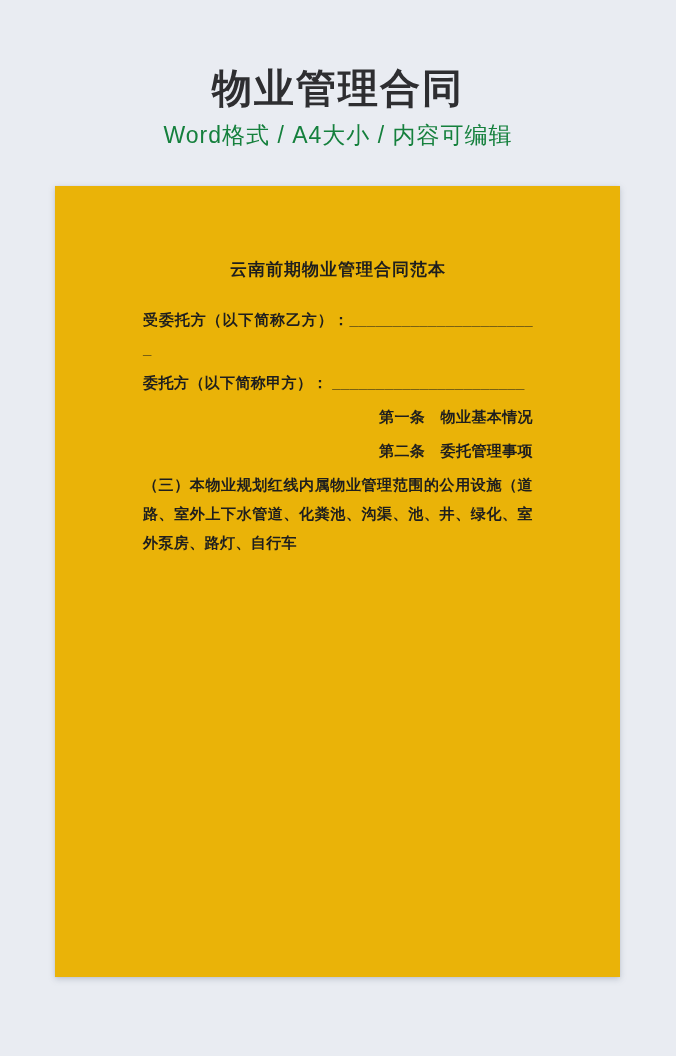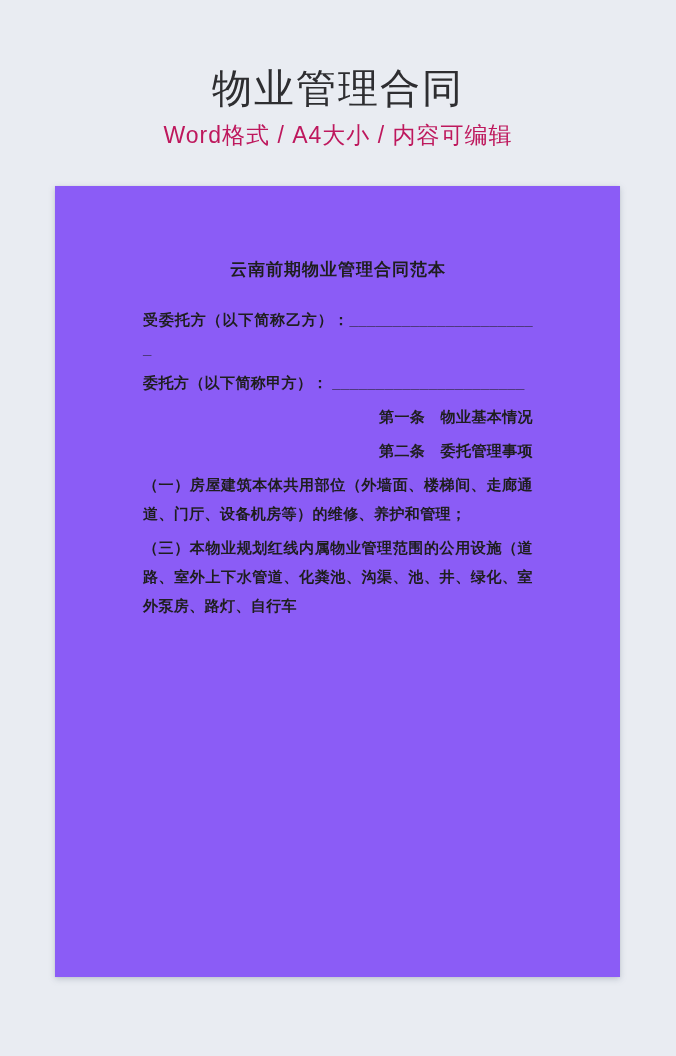"物业管理合同" .header-title { font-weight: 400 -> 700 }
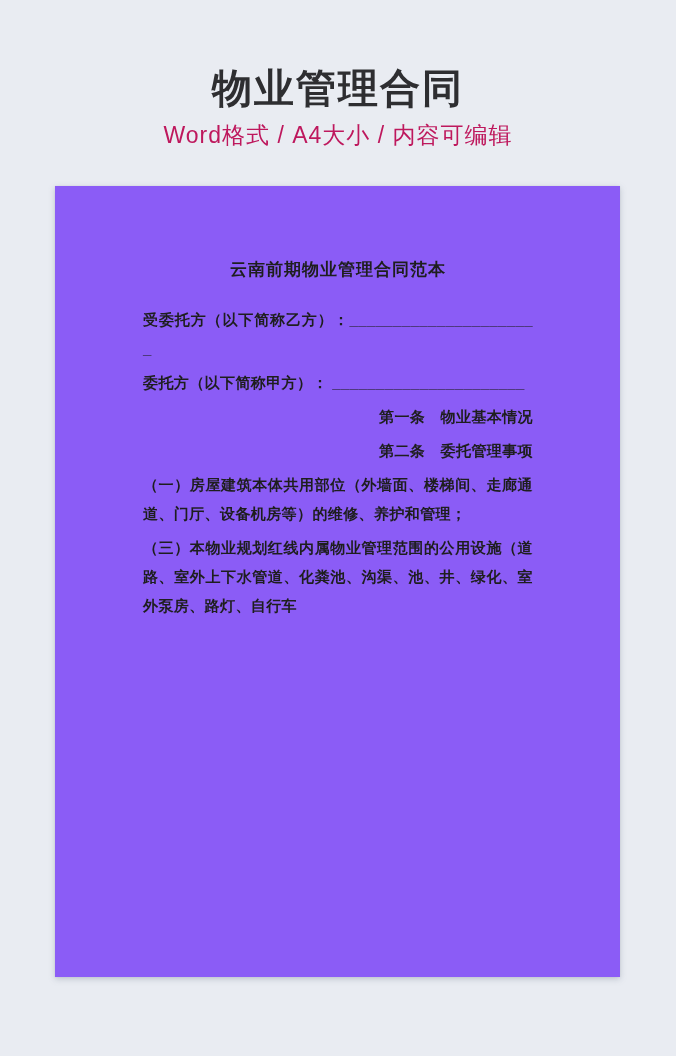"Word格式 / A4大小 / 内容可编辑" .header-subtitle { color: #be185d -> #15803d }
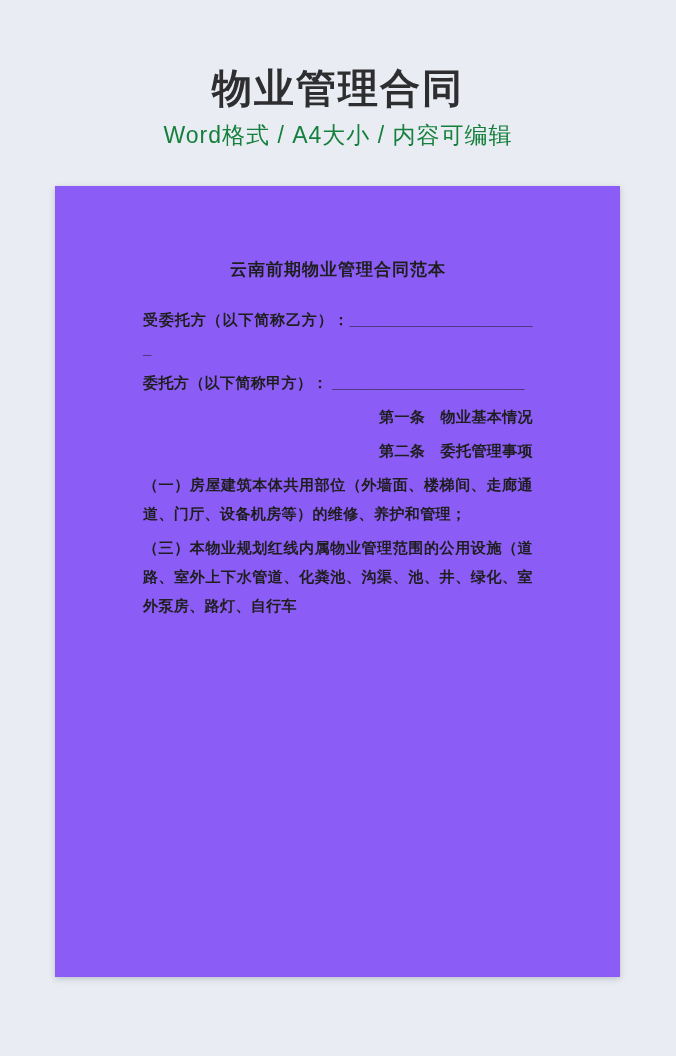"云南前期物业管理合同范本" .a4-page { background: #8b5cf6 -> #eab308 }
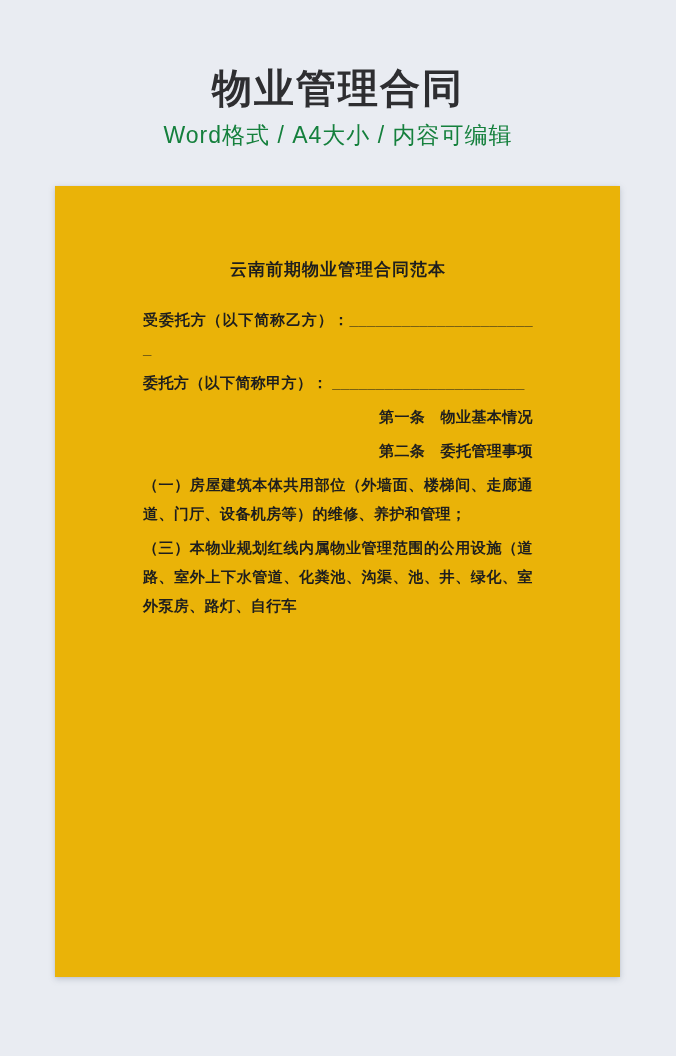"（一）房屋建筑本体共用部位（外墙面、楼梯间、走廊通道、门厅、设备机房等）的维修、" p { html: <p>（一）房屋建筑本体共用部位（外墙面、楼梯间、走廊通道、门厅、设备机房等）的维修、养护和管理；</p> -> none }
